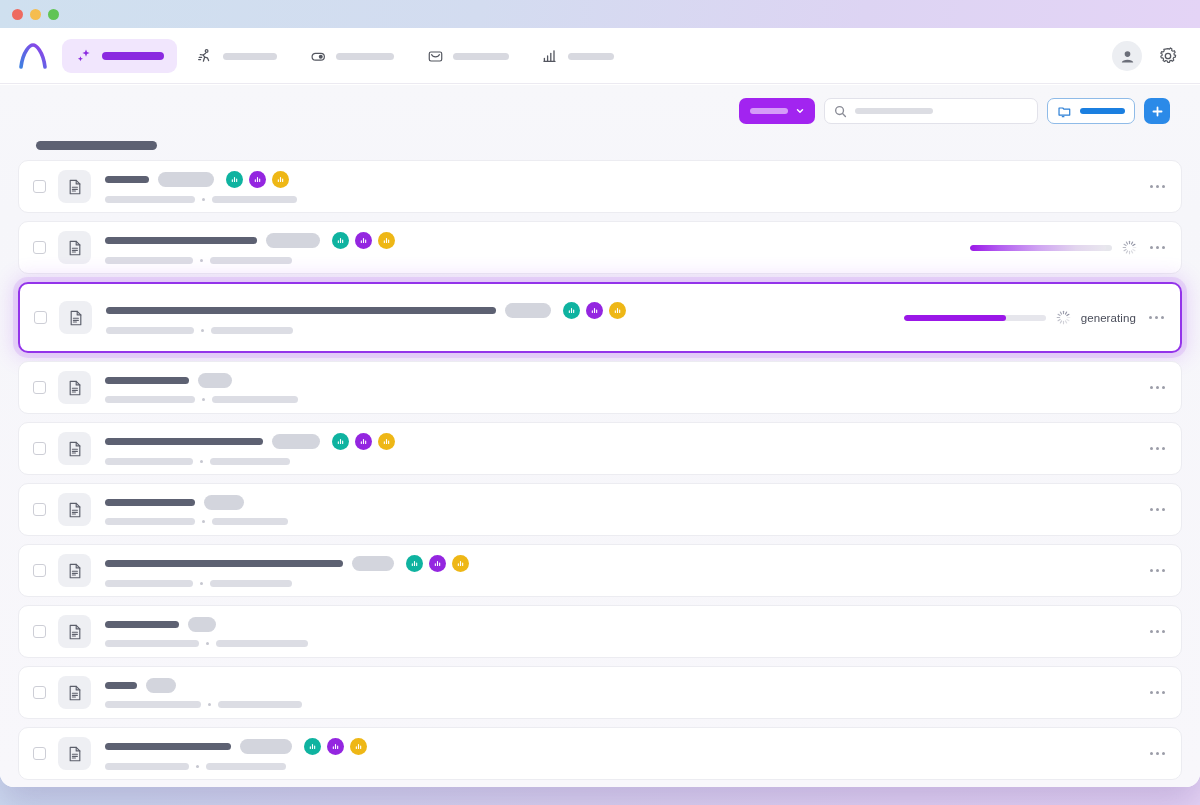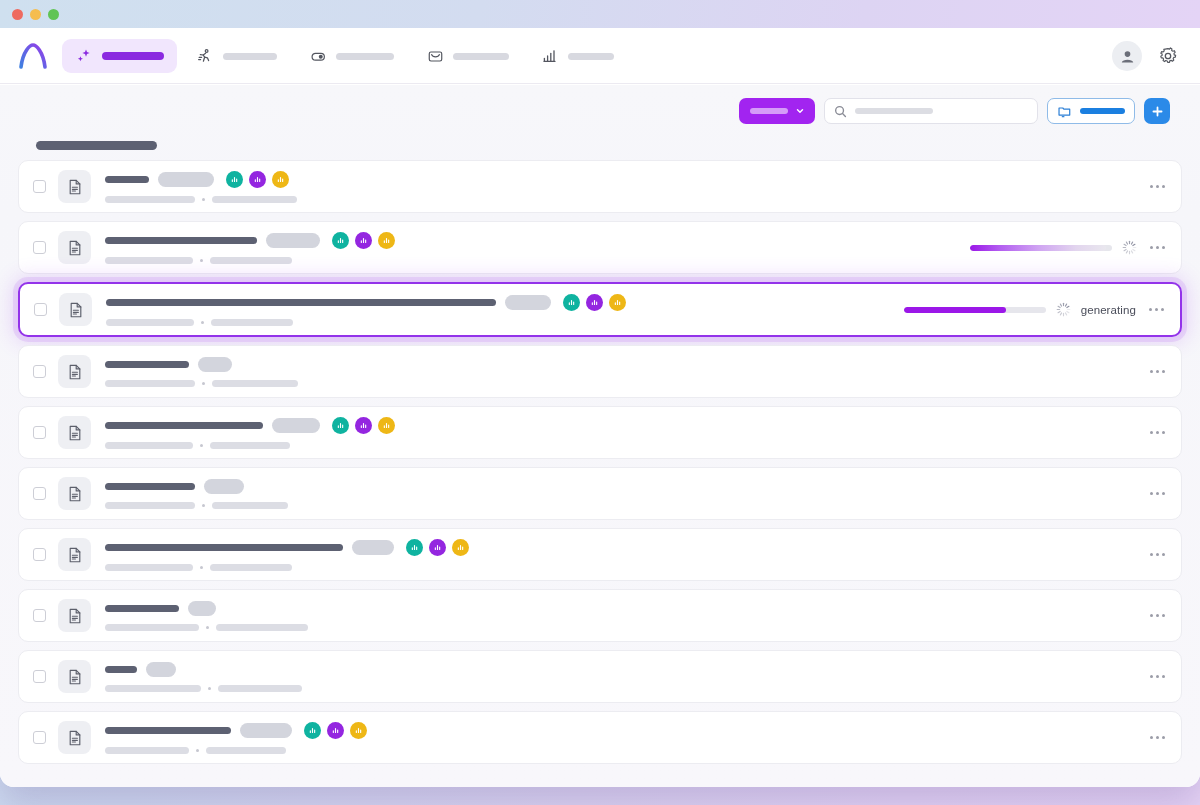"generating" .row.highlight { height: 55px -> 71px }
